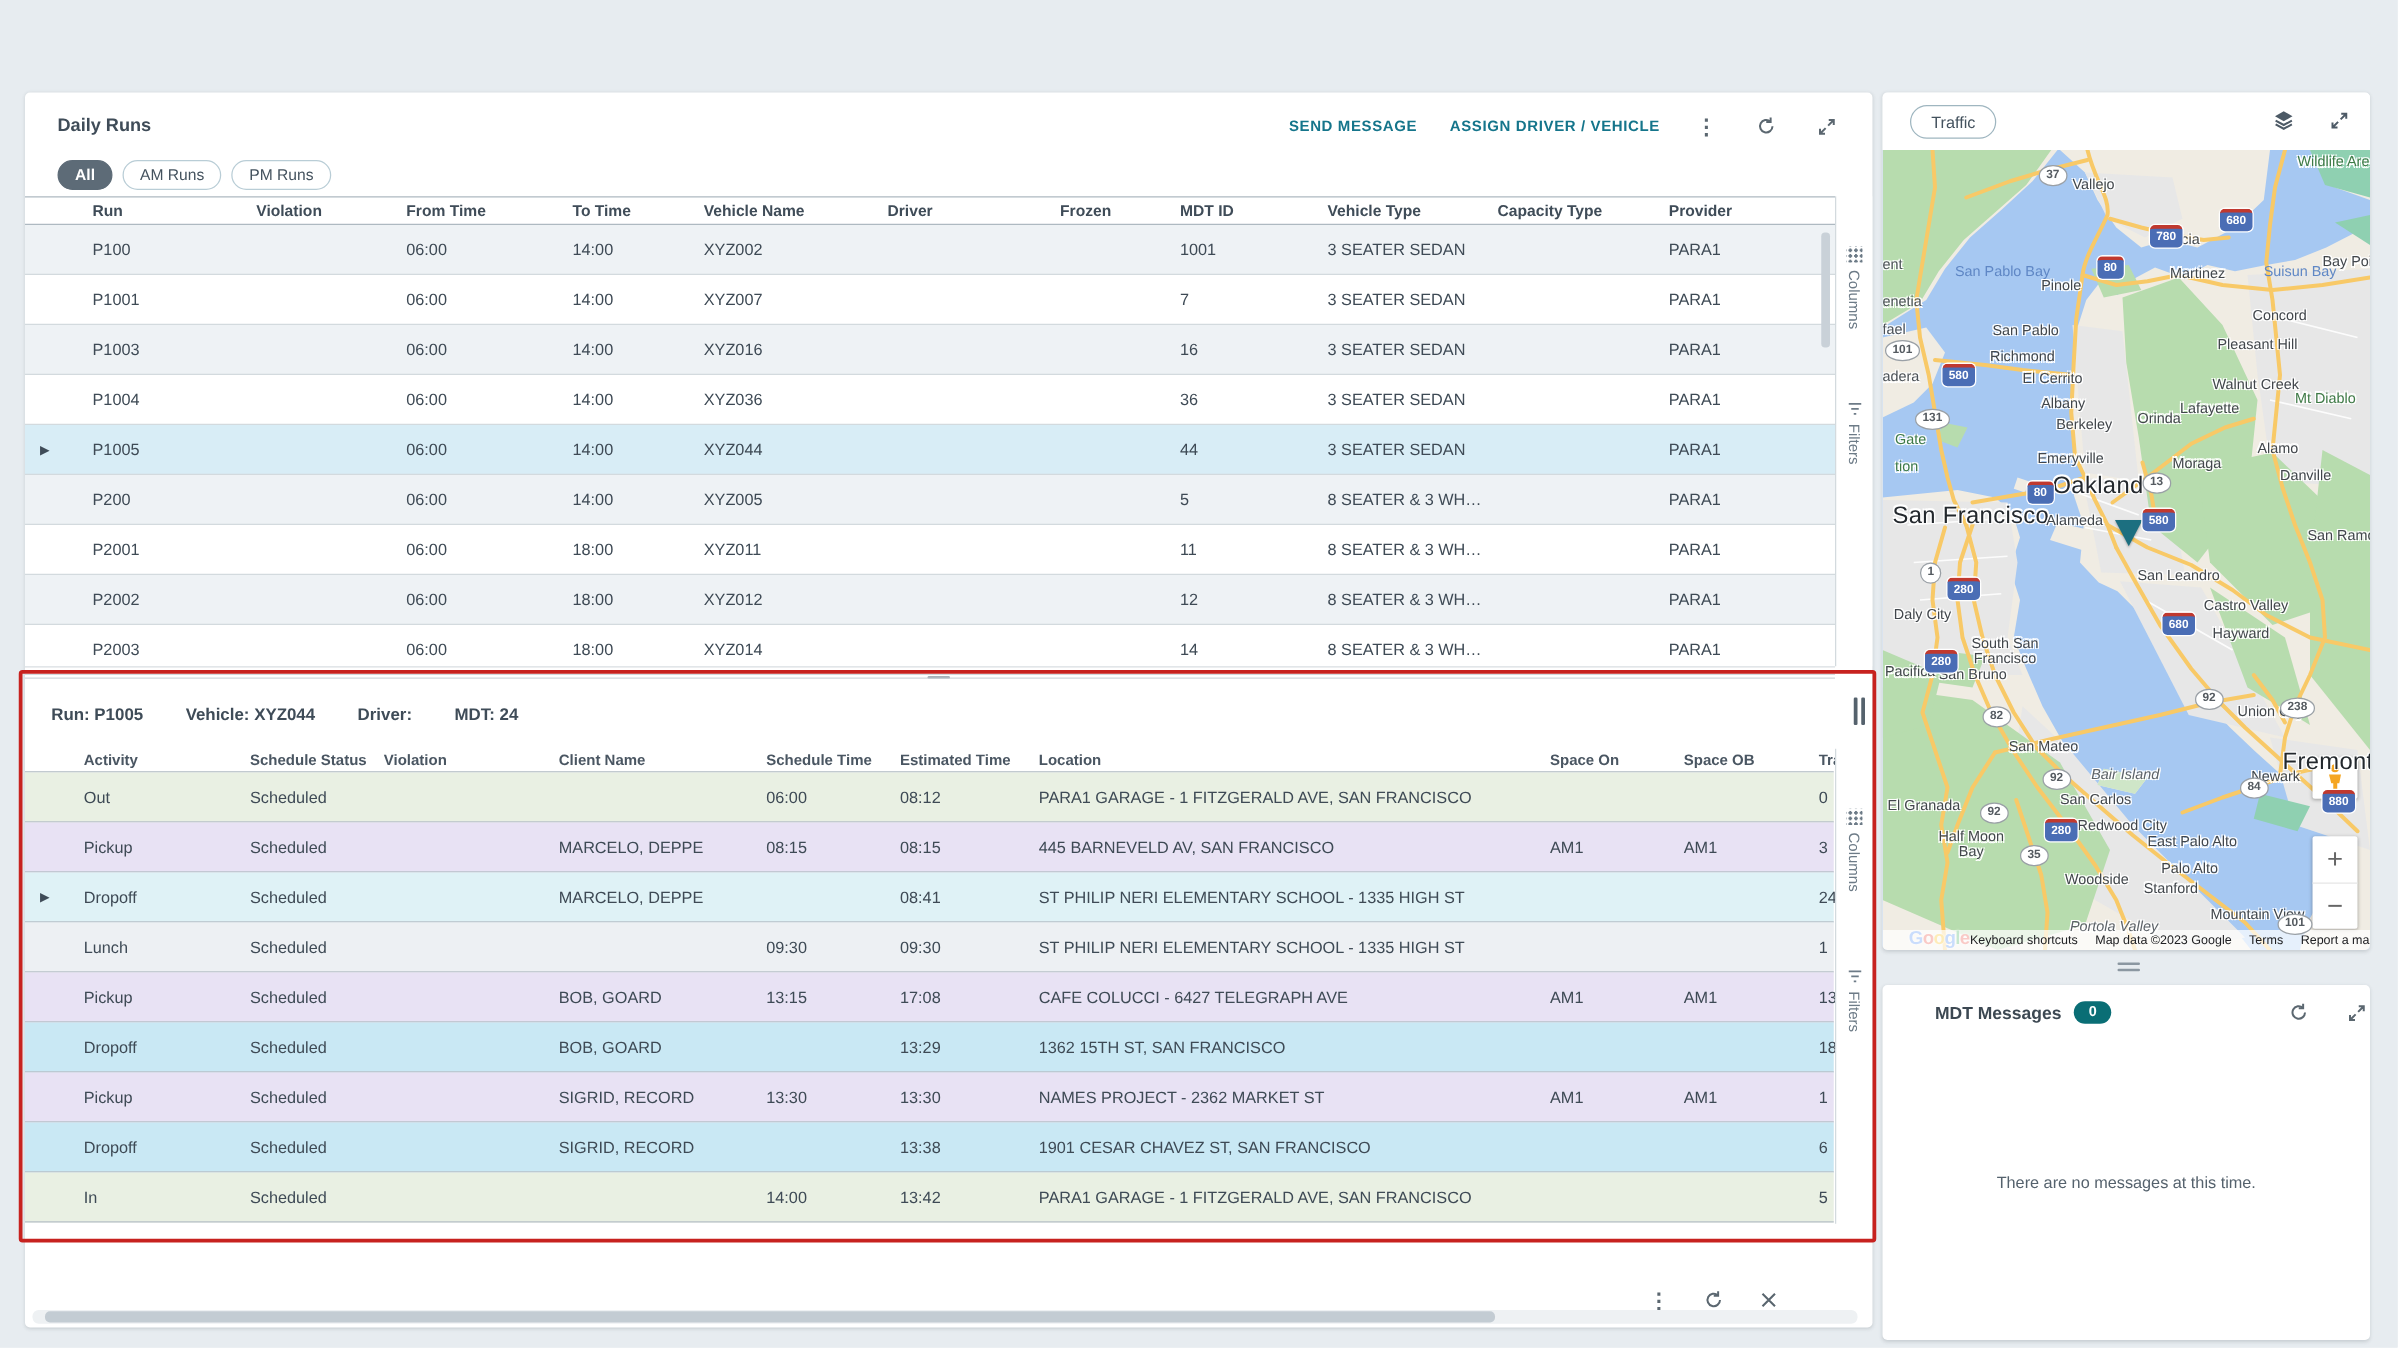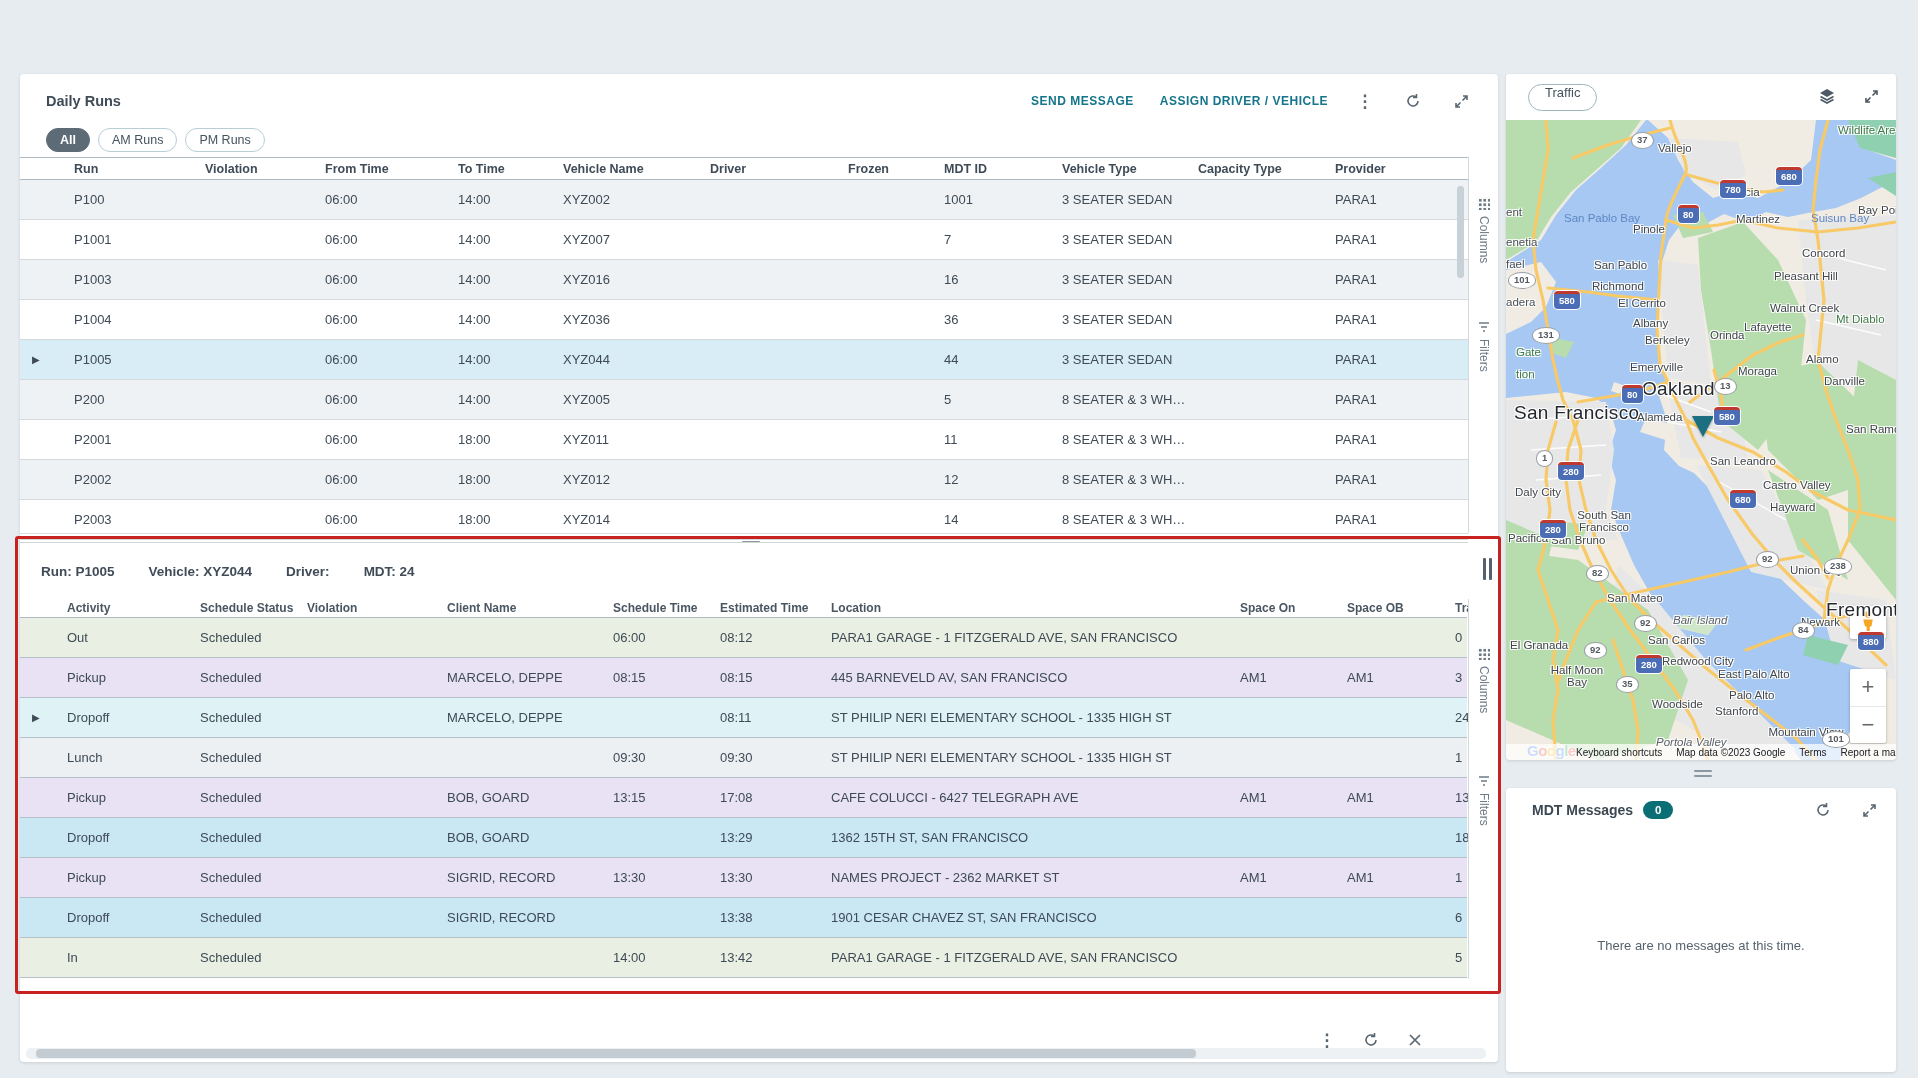"Traffic" #traffic-btn { align-items: flex-start -> center }
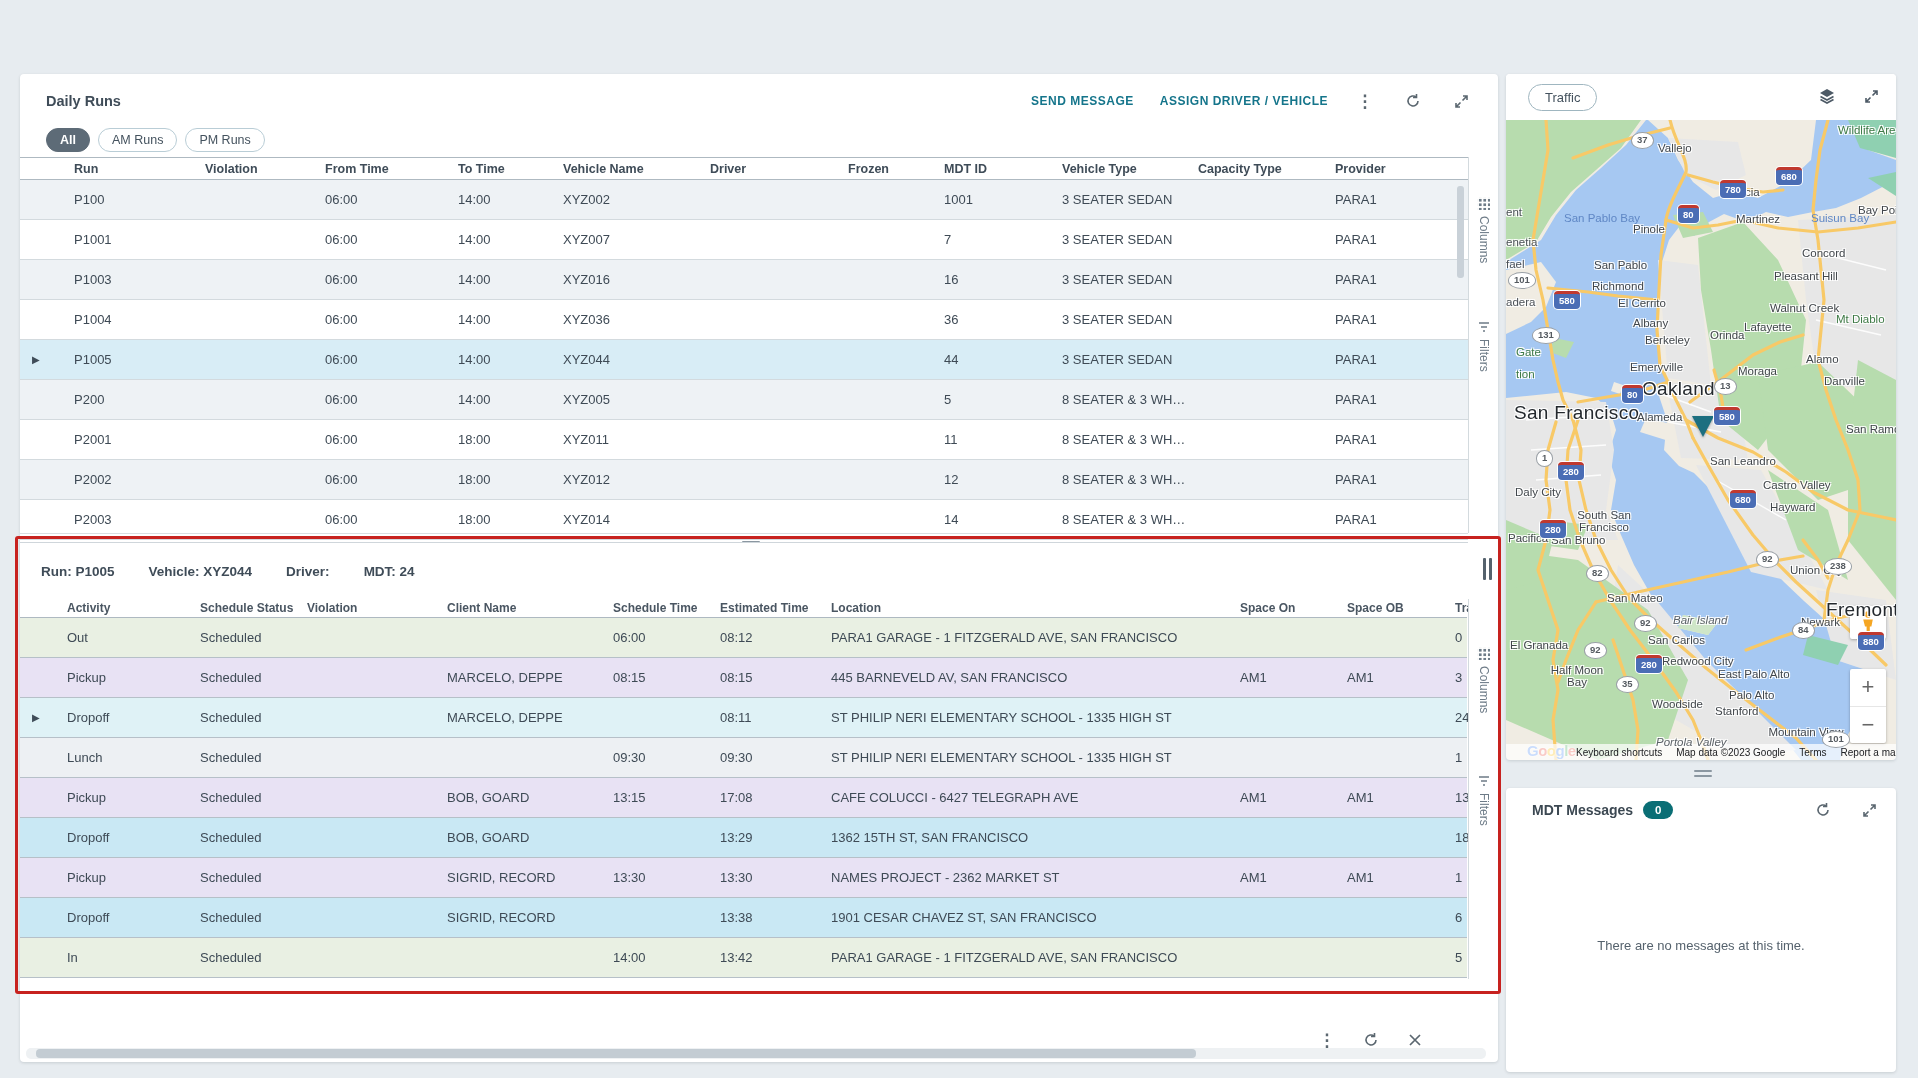"08:11" div { text: 08:11 -> 08:41 }
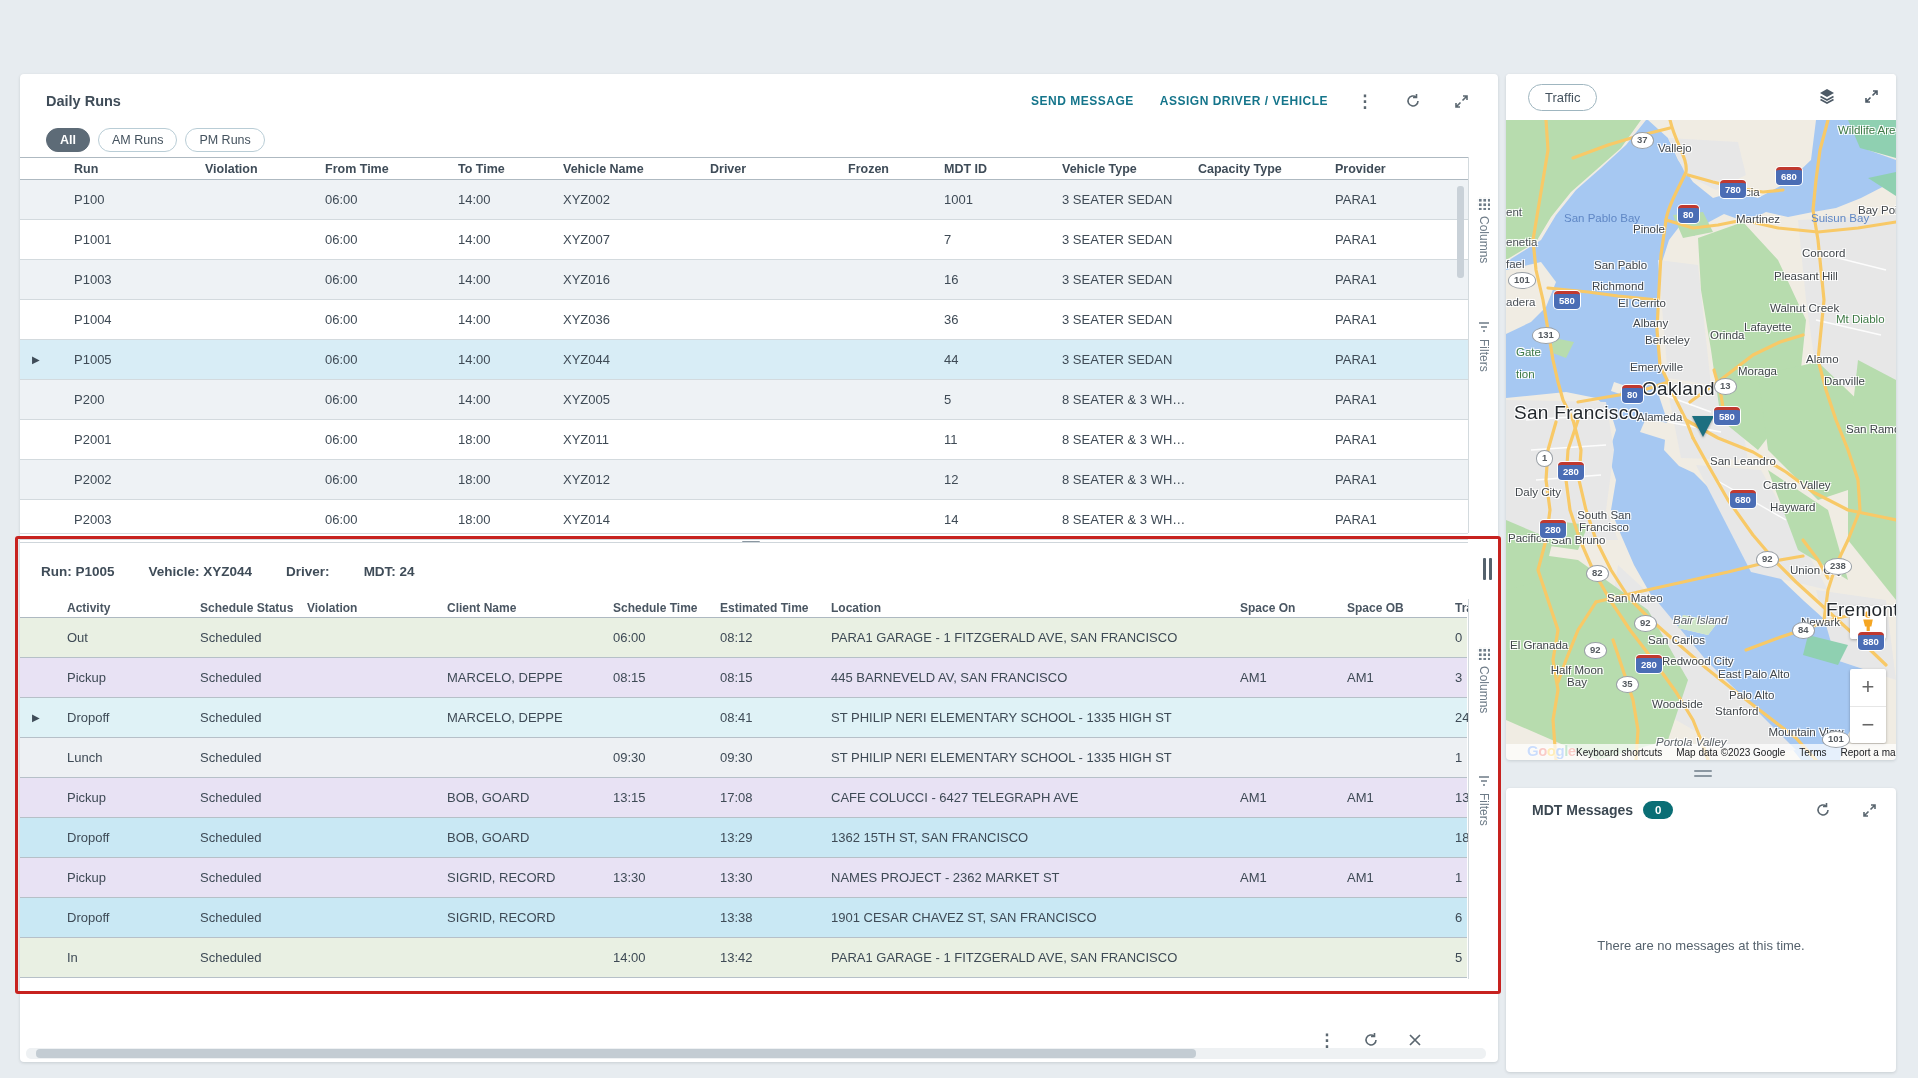"MDT Messages" #mdt-head { left: 0 -> 16px }
